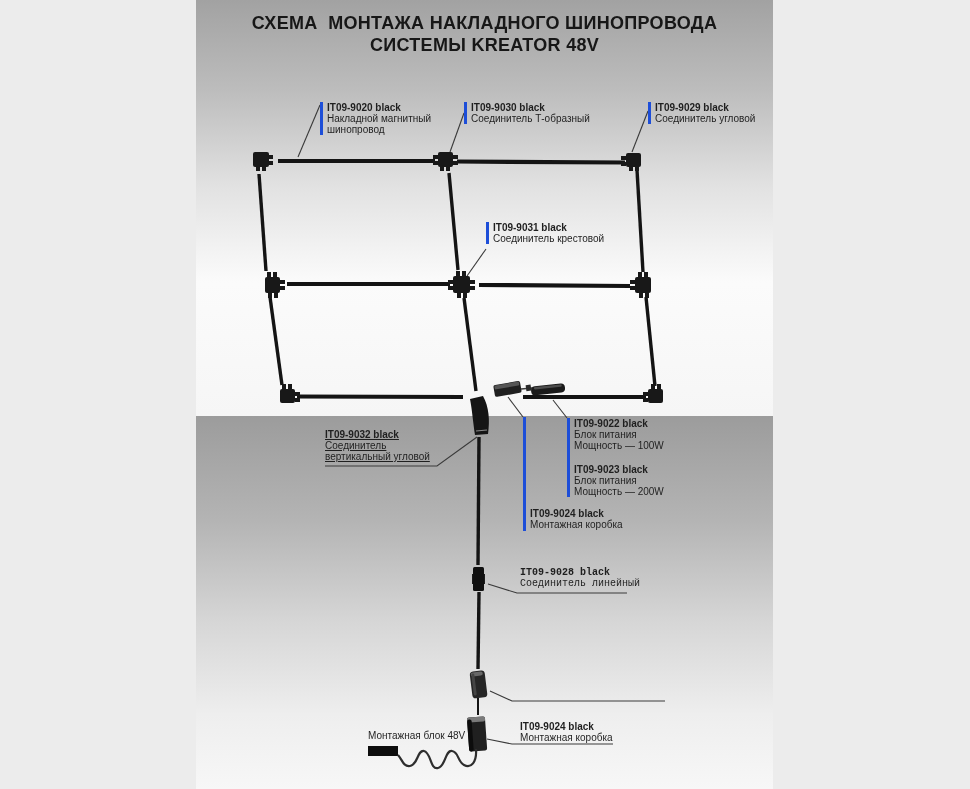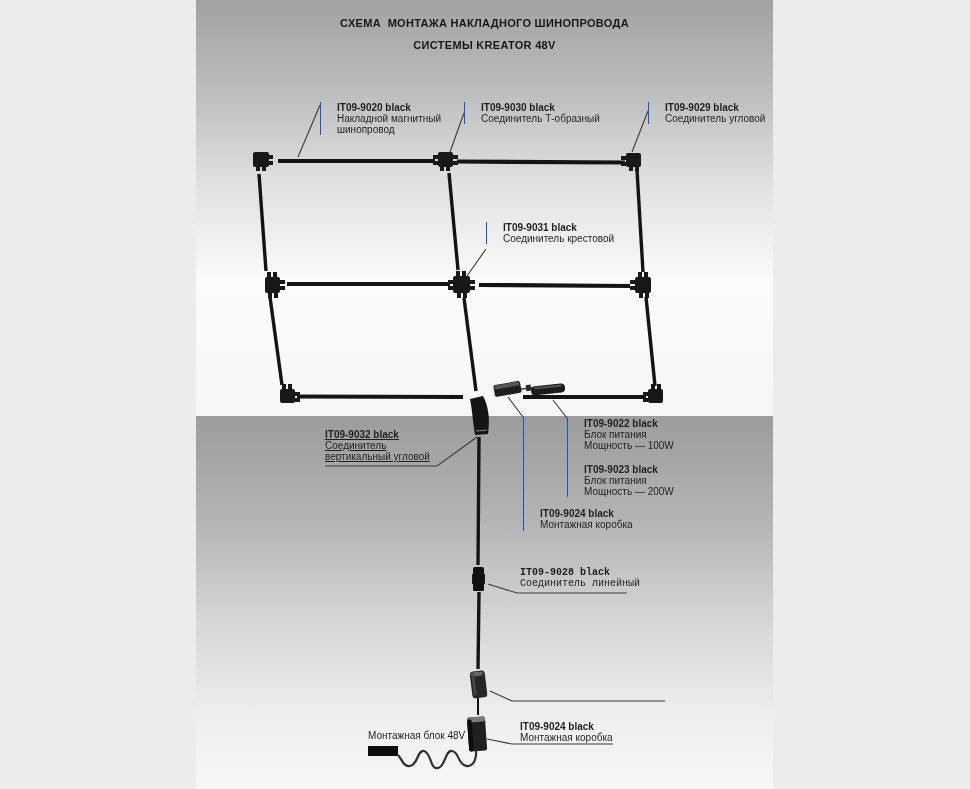"СХЕМА МОНТАЖА НАКЛАДНОГО ШИНОПРОВОДА" .title { font-size: 11px -> 18px }
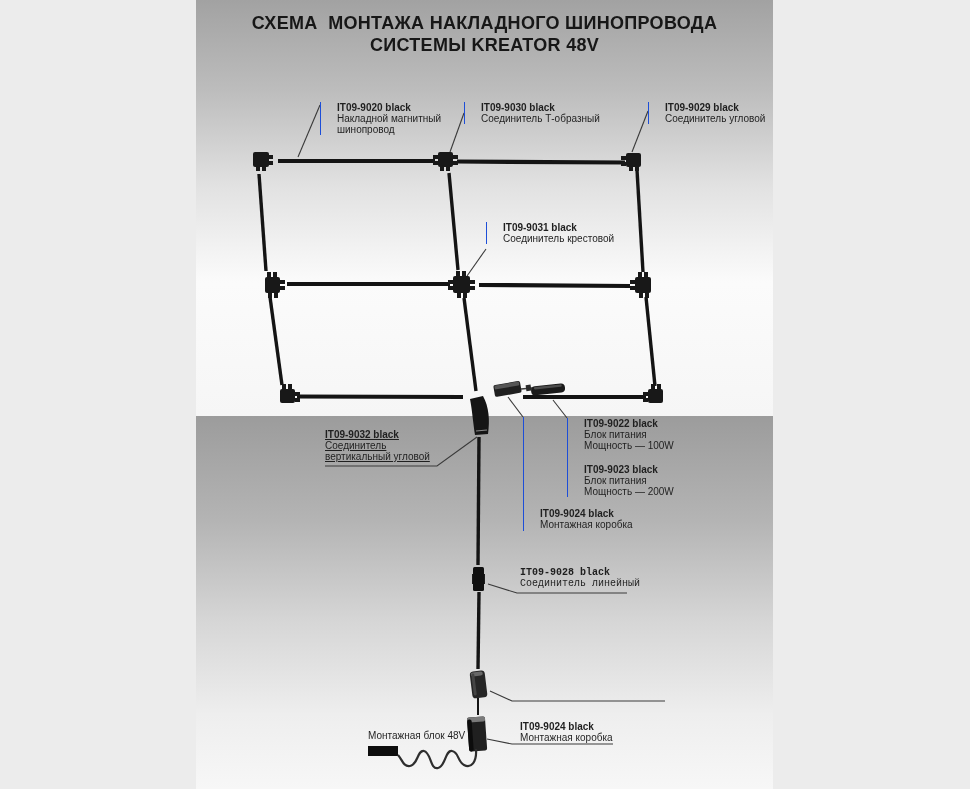"IT09-9020 black" .bar { border-left: 1px solid #1d4ed8 -> 3px solid #1d4ed8; padding-left: 16px -> 4px }
